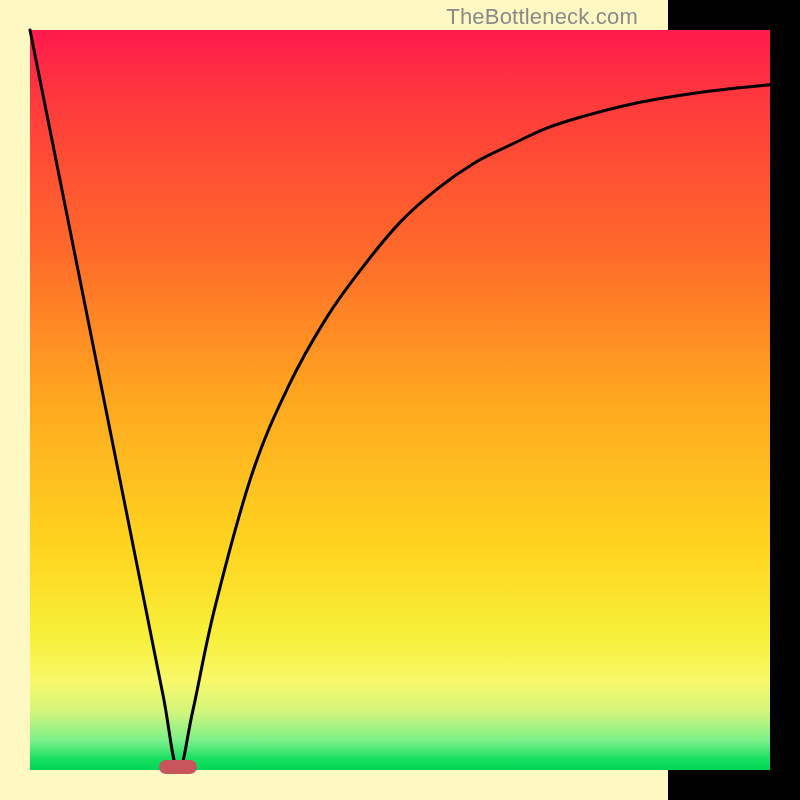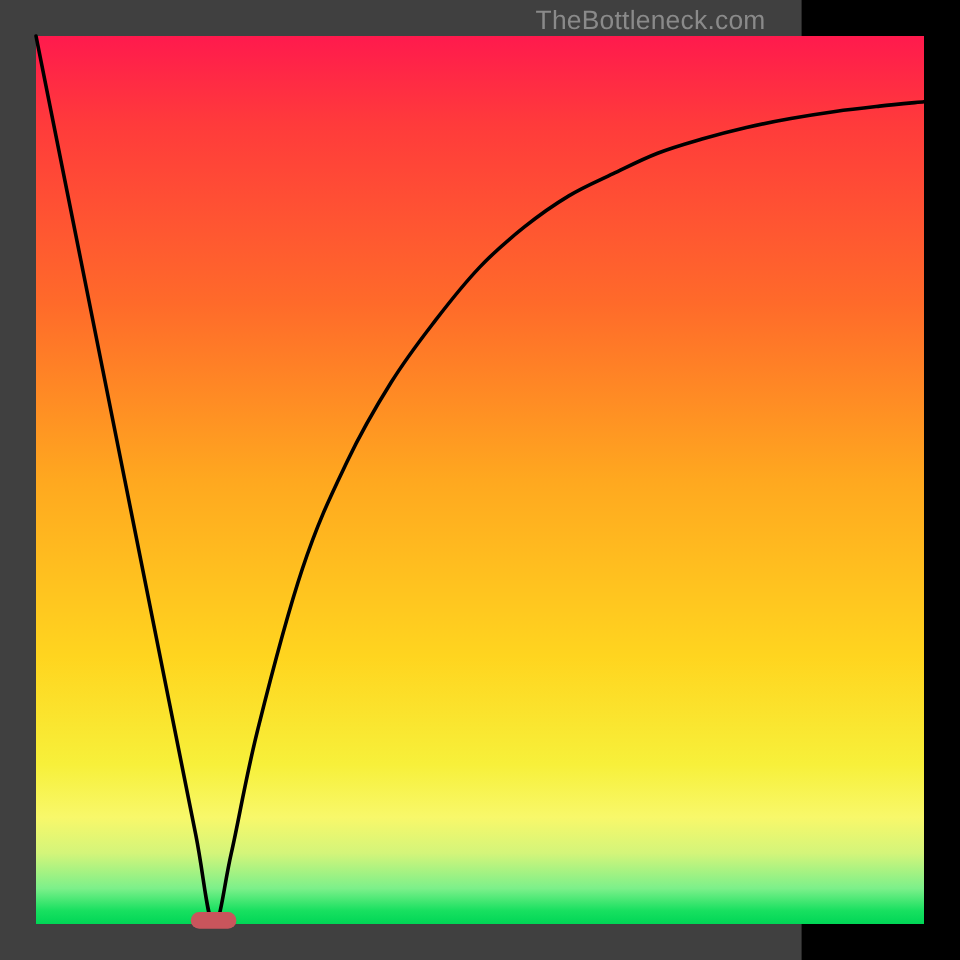"TheBottleneck.com" .frame { background: #404040 -> #fef9c3 }
